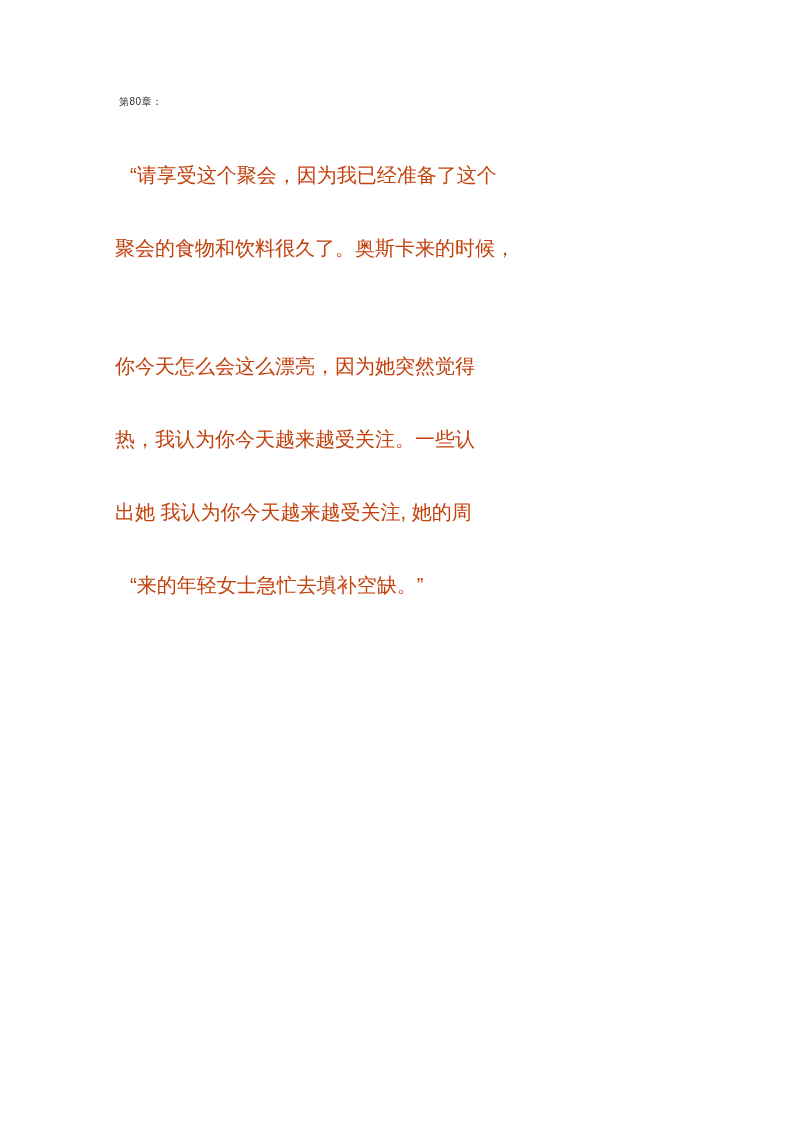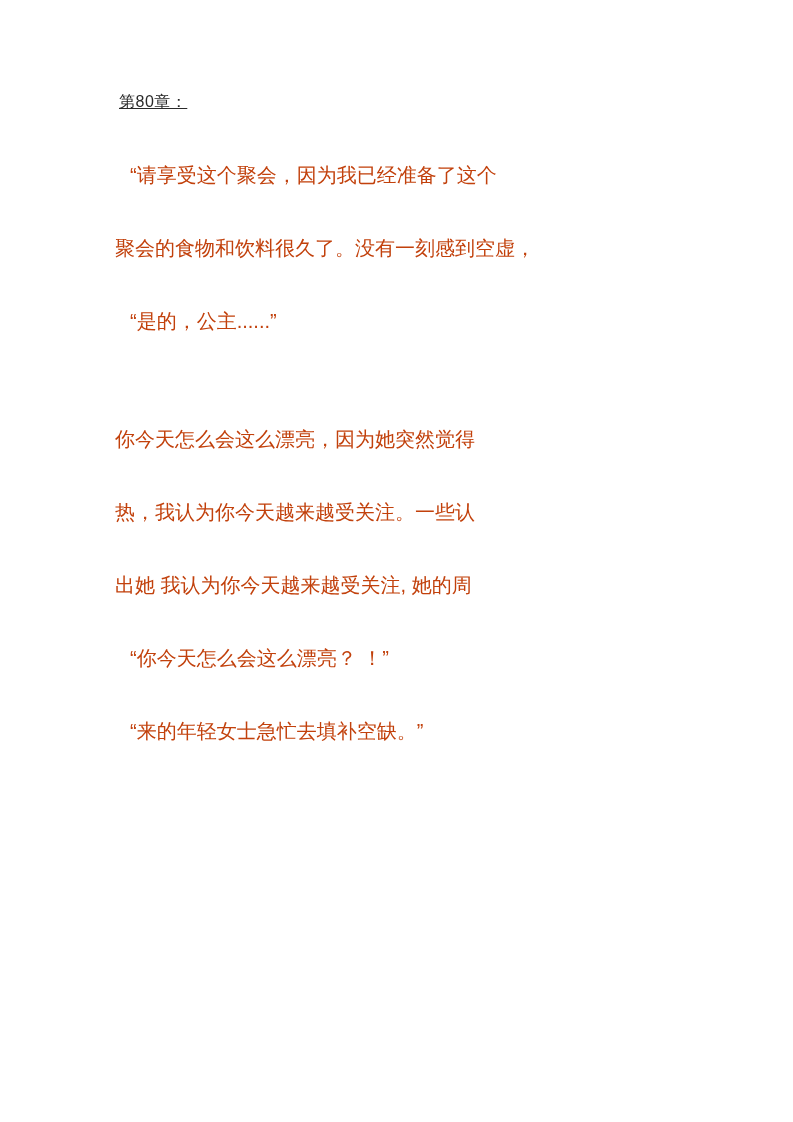"第80章：" .chapter-label { font-size: 16px -> 10px; text-decoration: underline -> none }
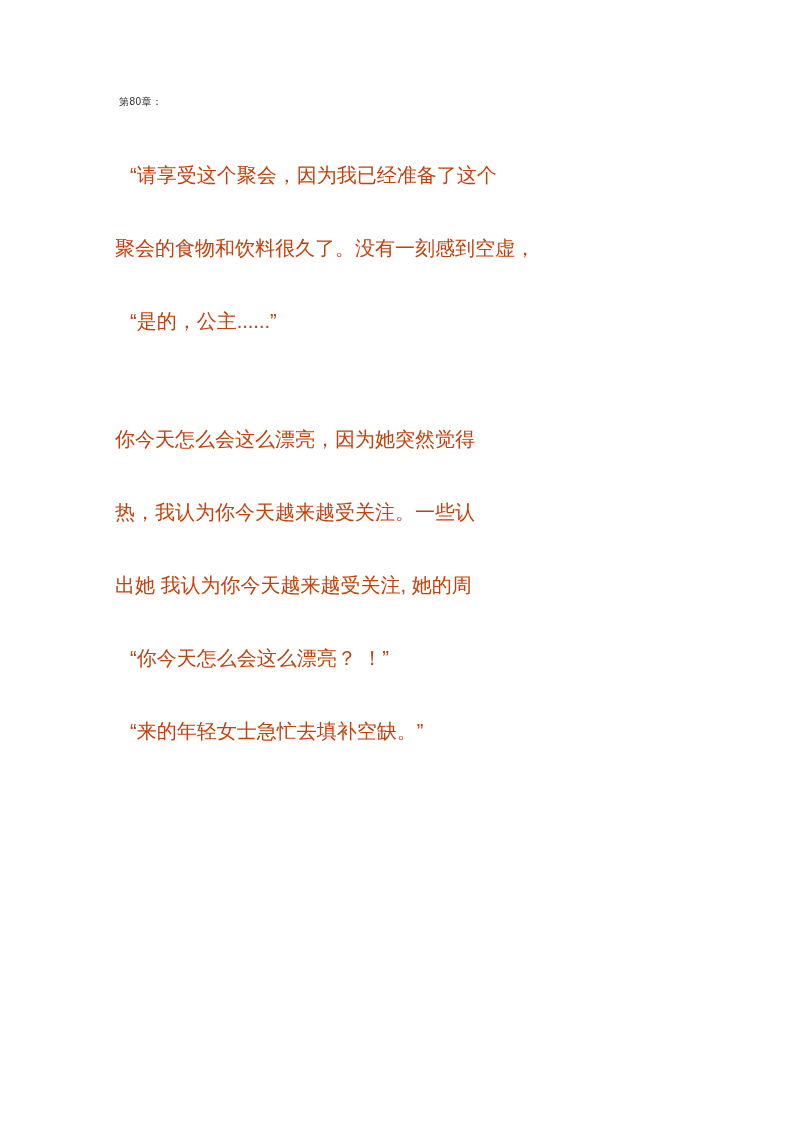"聚会的食物和饮料很久了。没有一刻感到空虚，" div.text-line { text: 没有一刻感到空虚 -> 奥斯卡来的时候 }
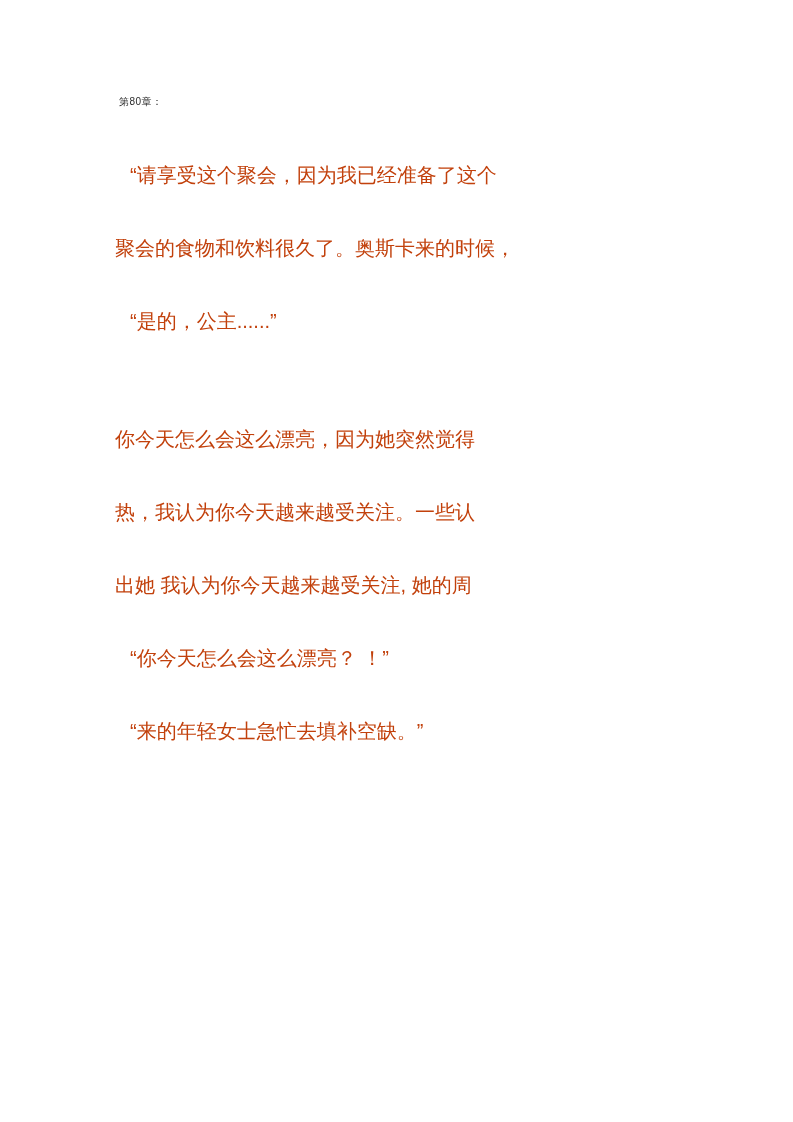"“是的，公主......”" div.text-line { html: <div>“是的，公主......”</div> -> none }
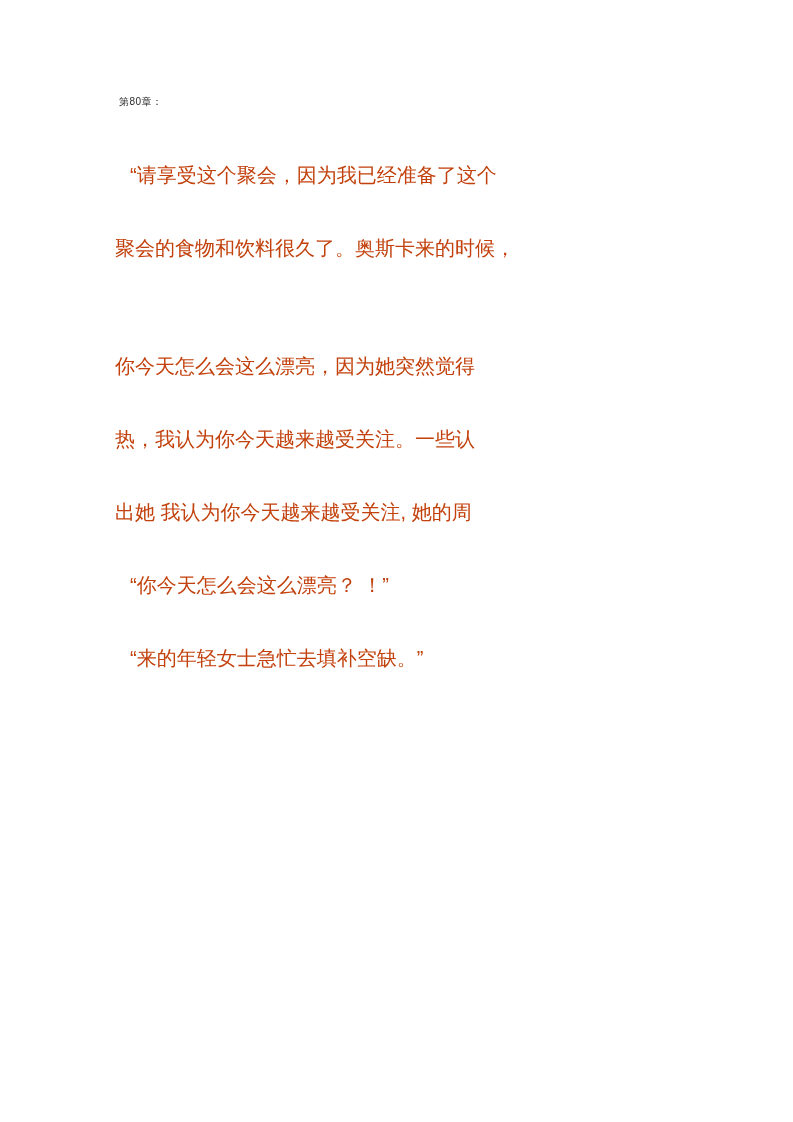"“你今天怎么会这么漂亮？ ！”" div.text-line { html: <div>“你今天怎么会这么漂亮？ ！”</div> -> none }
